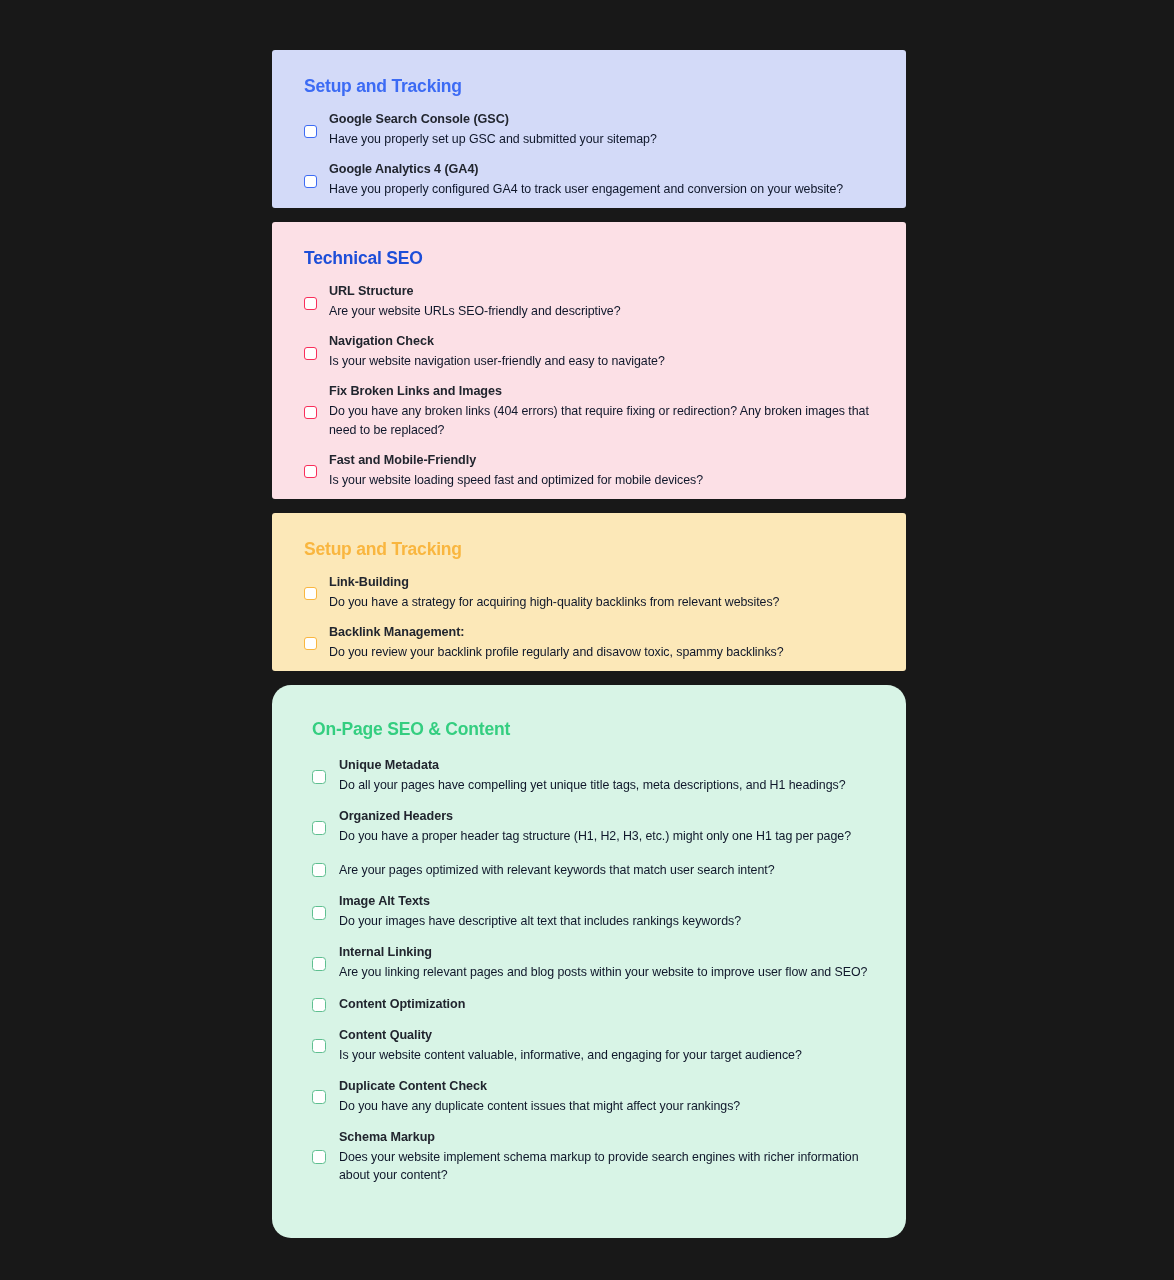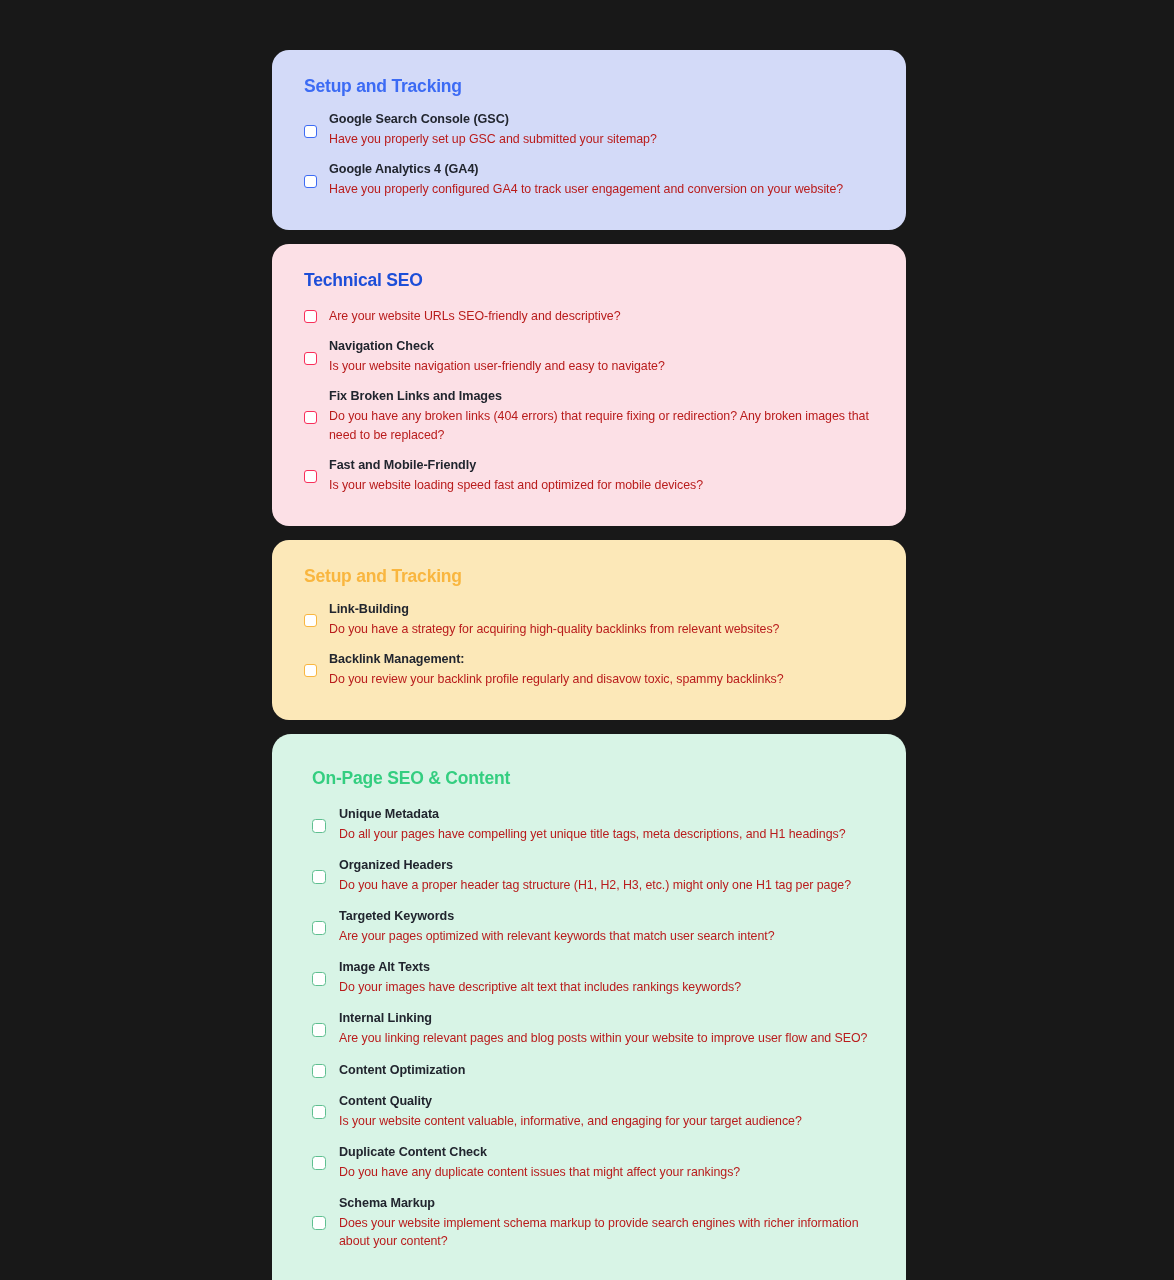"Setup and Tracking" .card { border-radius: 17px -> 3px; padding: 26px 30px 32px 32px -> 26px 30px 10px 32px }
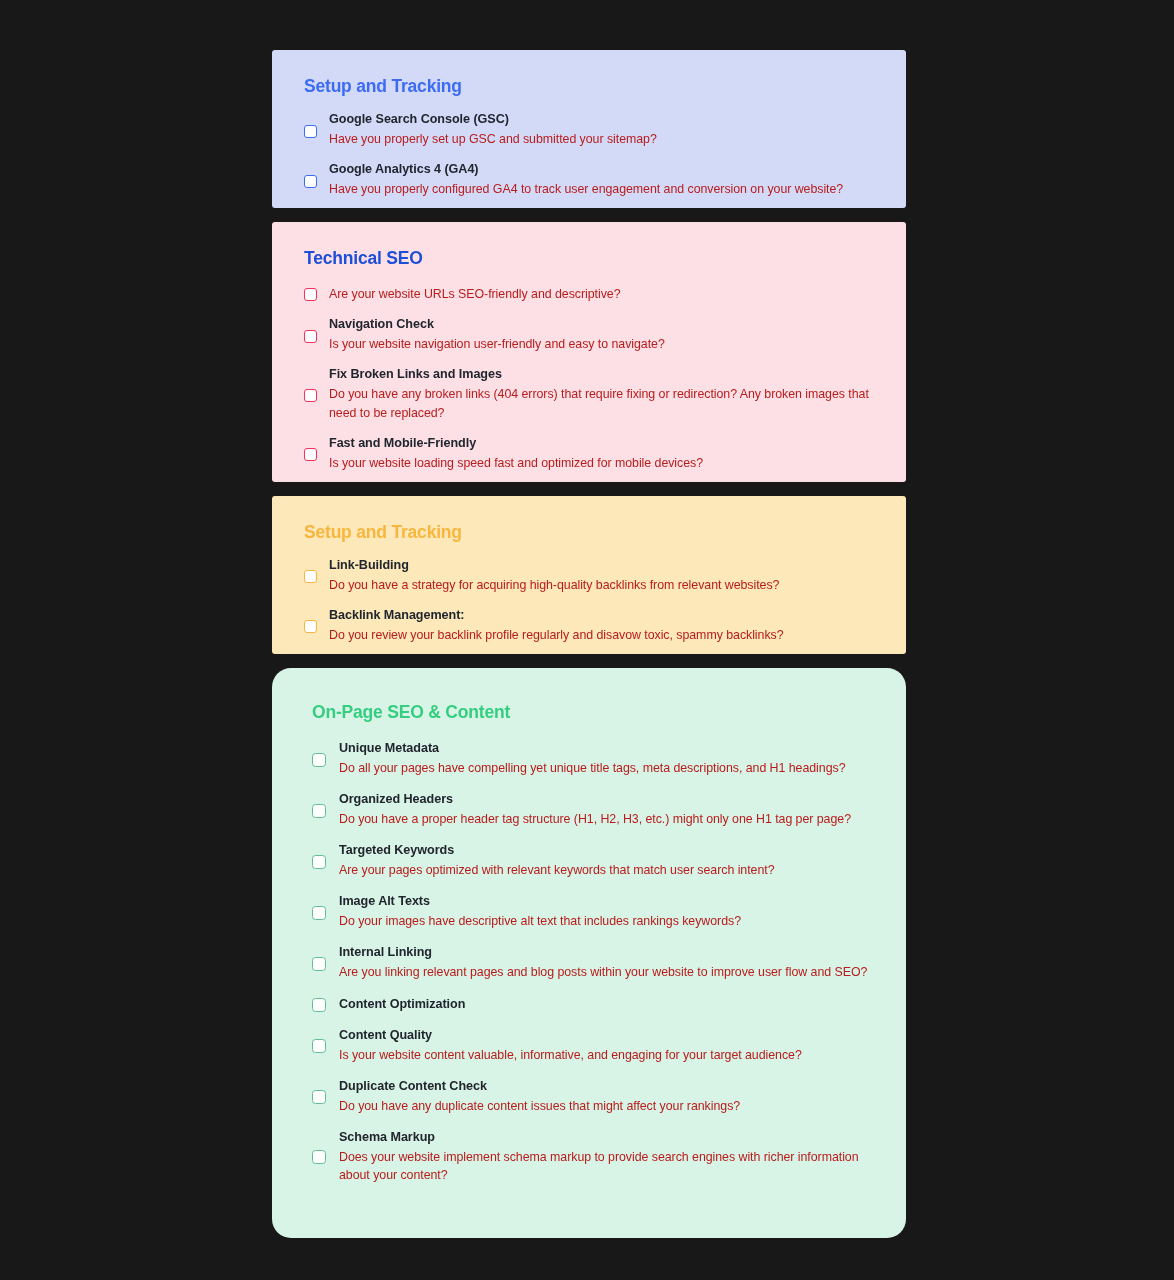"Have you properly set up" .item-desc { color: #b91c1c -> #0f172a }
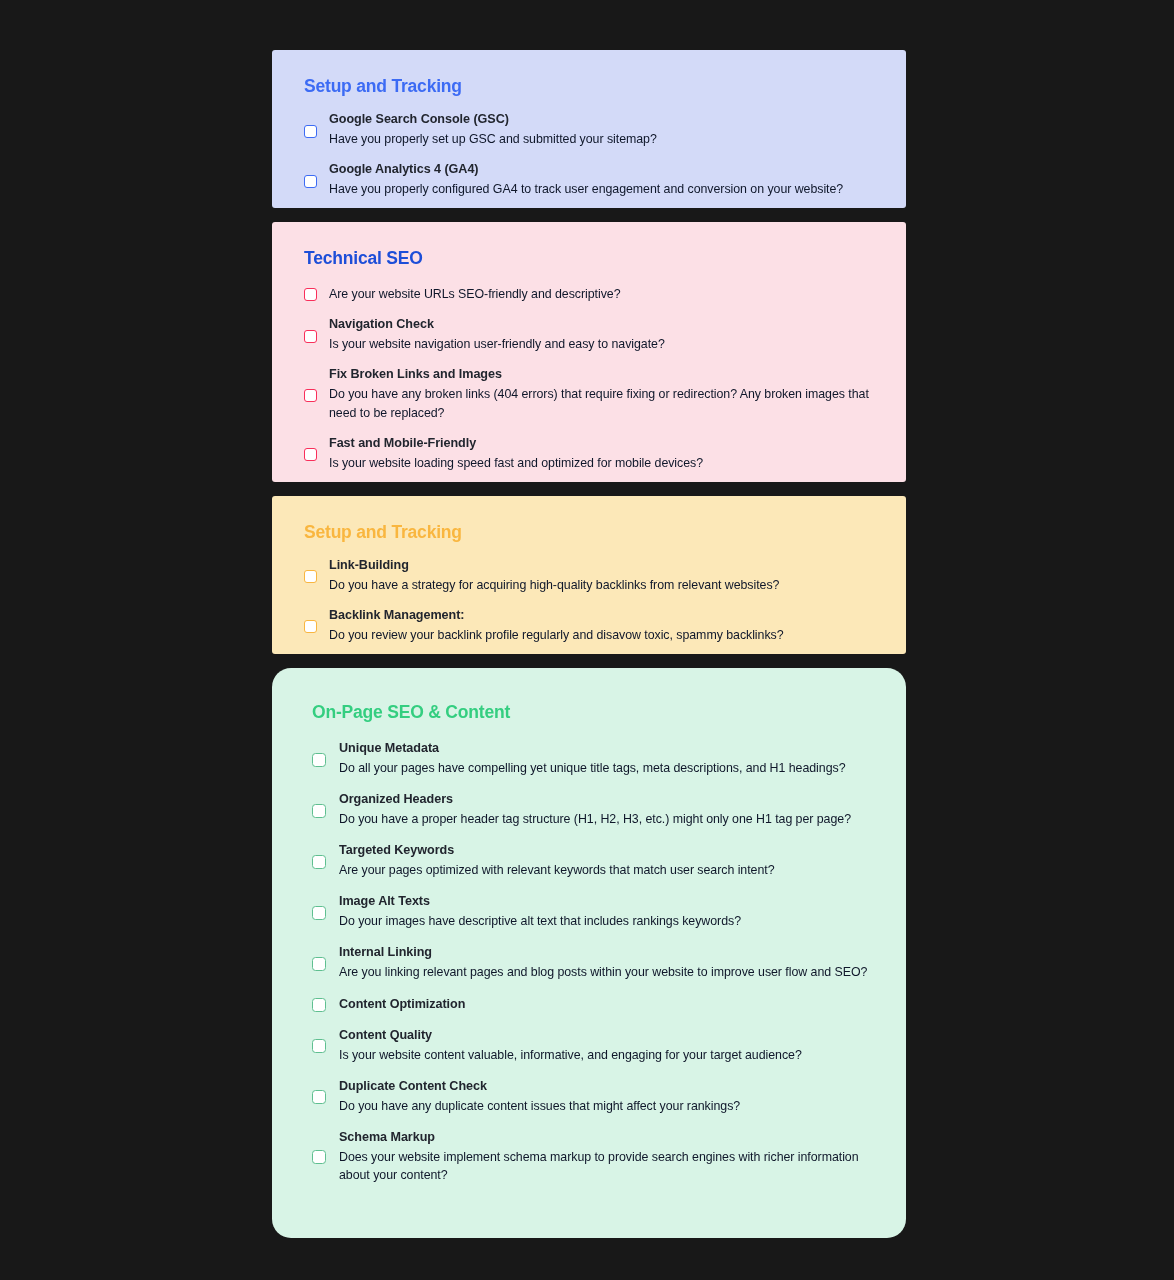"URL Structure" div.item-title { html: none -> <div>URL Structure</div> }
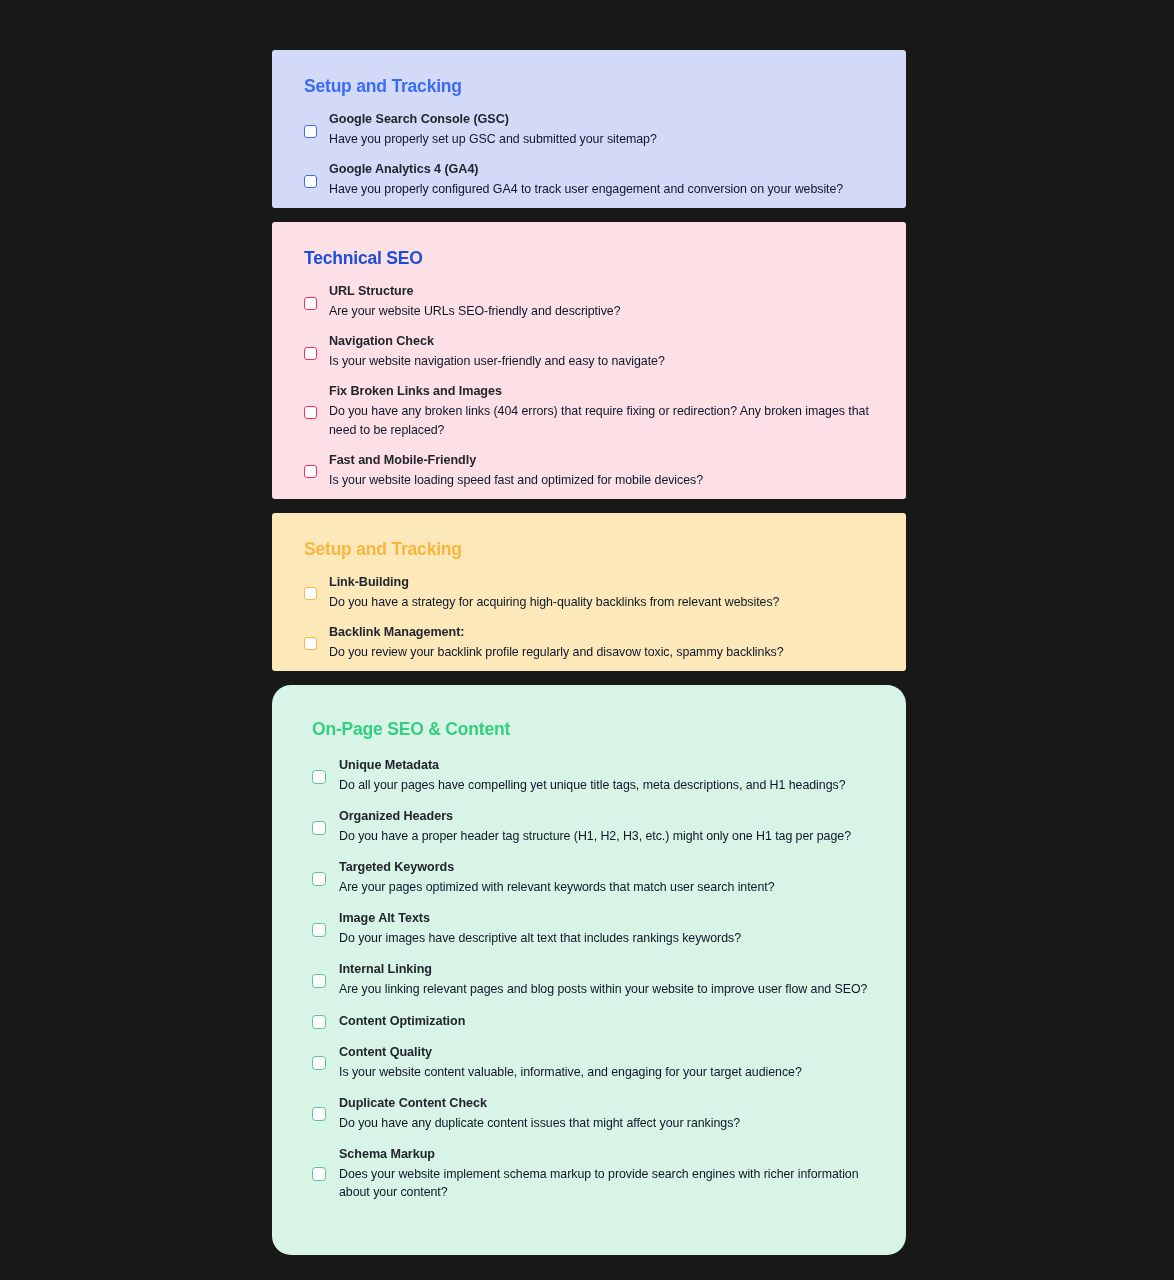"Targeted Keywords" div.item-title { html: <div>Targeted Keywords</div> -> none }
